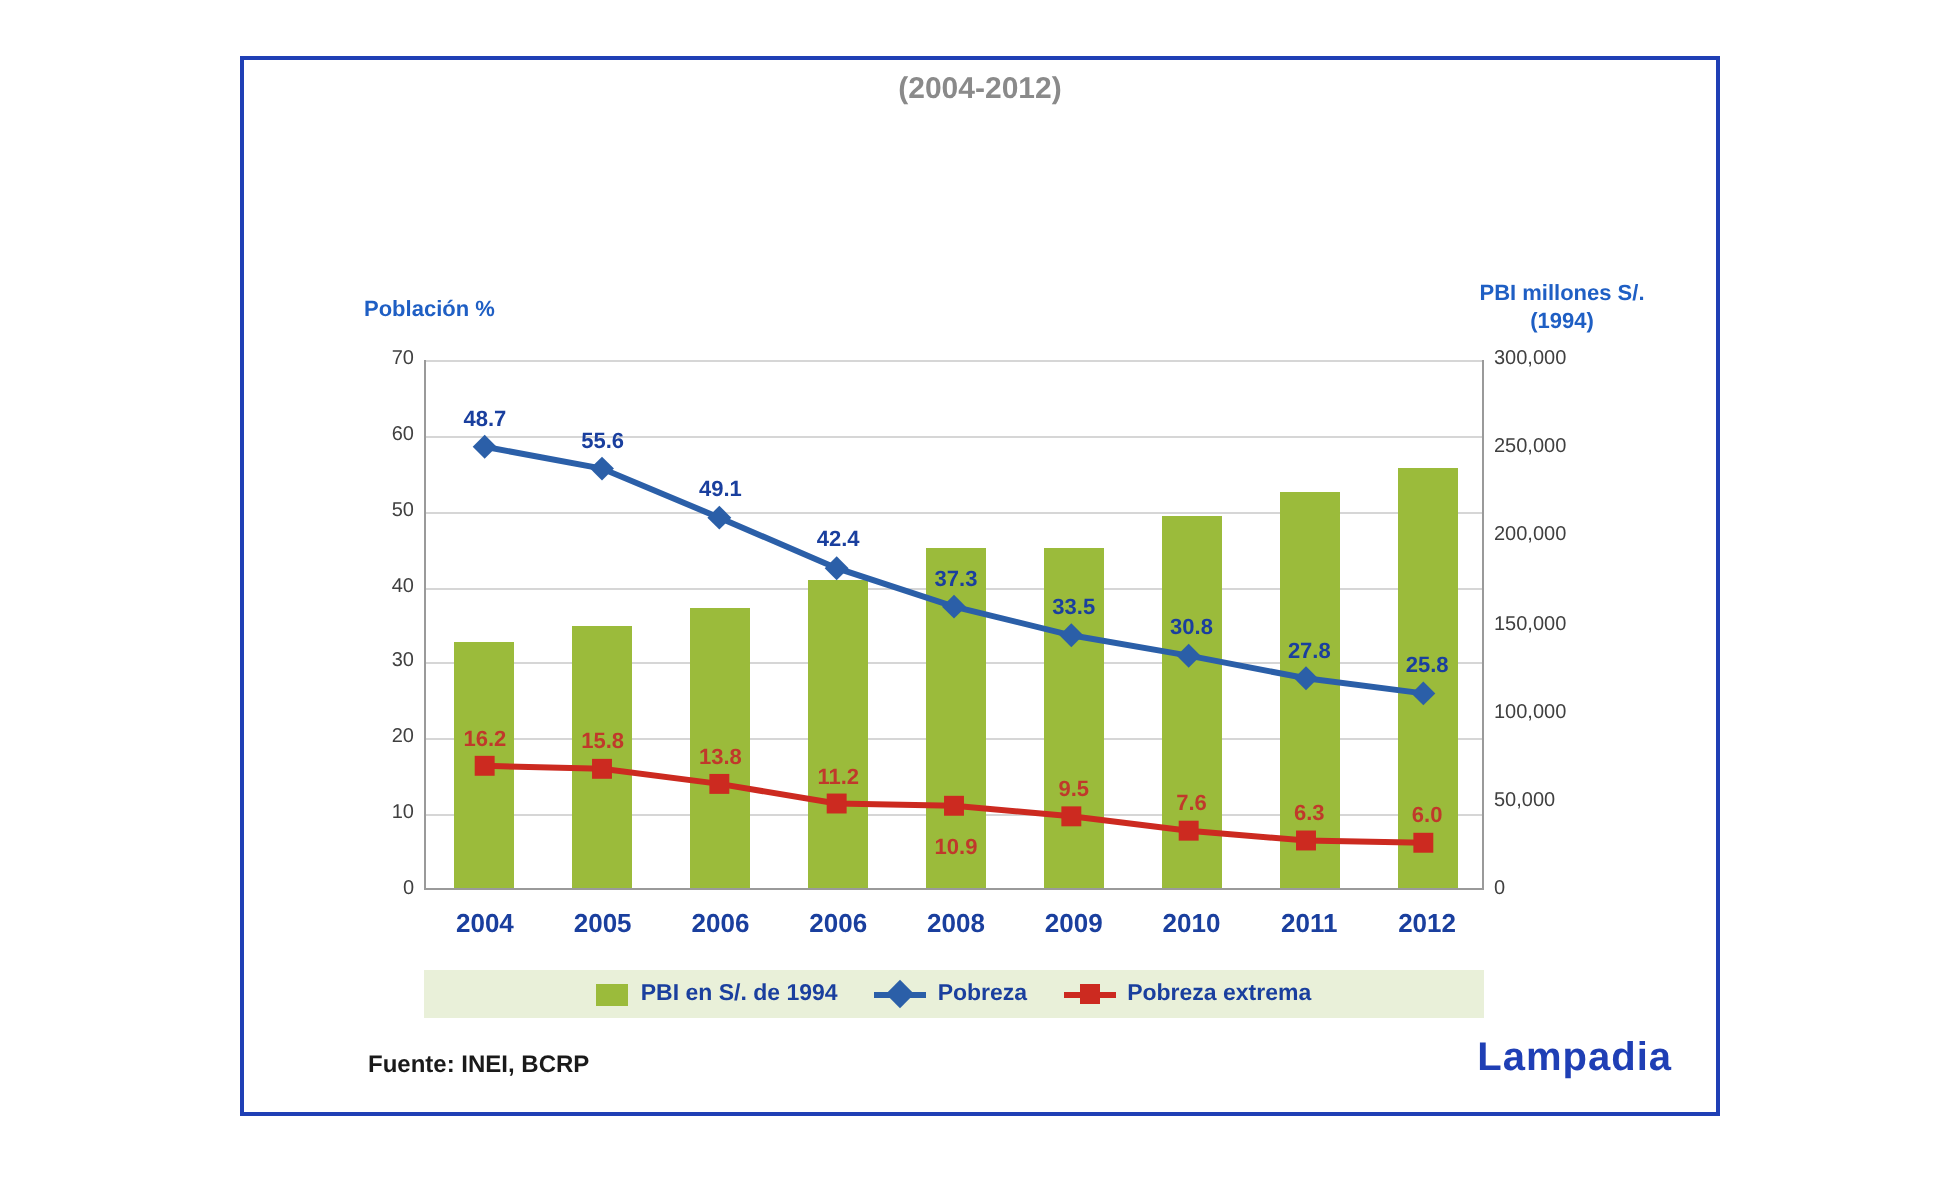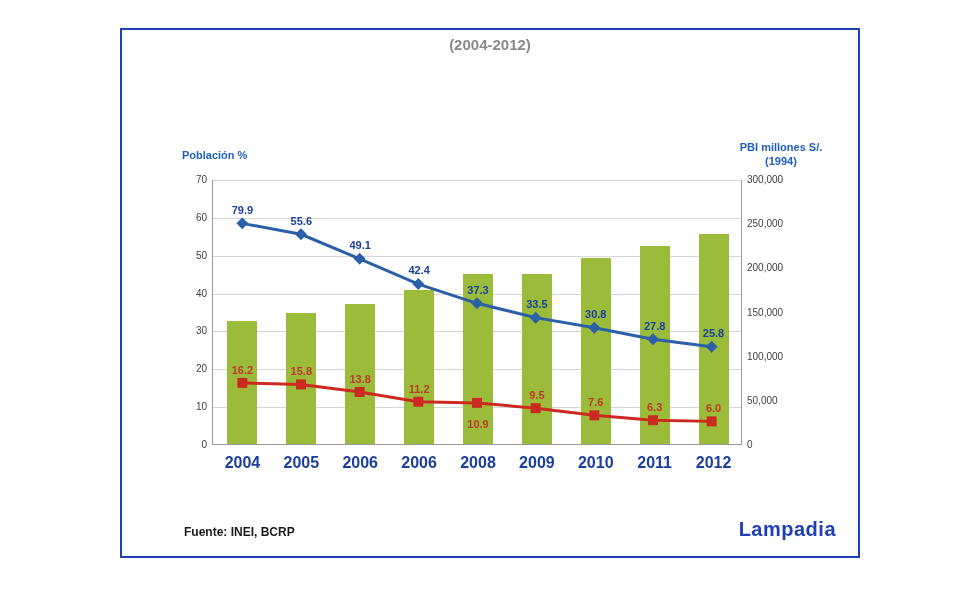"79.9" div.dlabel { text: 79.9 -> 48.7 }
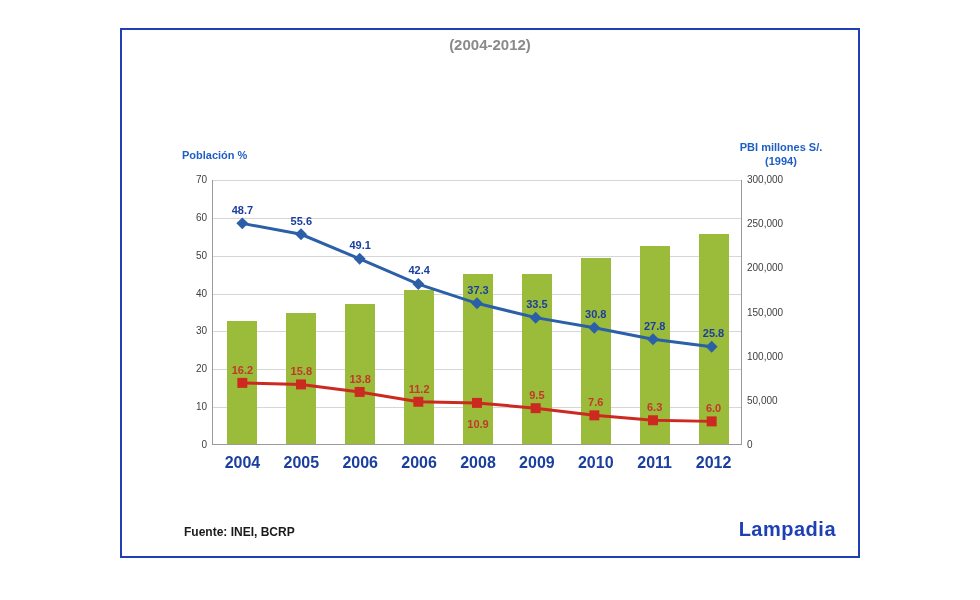"2004" .xlabel { font-size: 16px -> 13px }
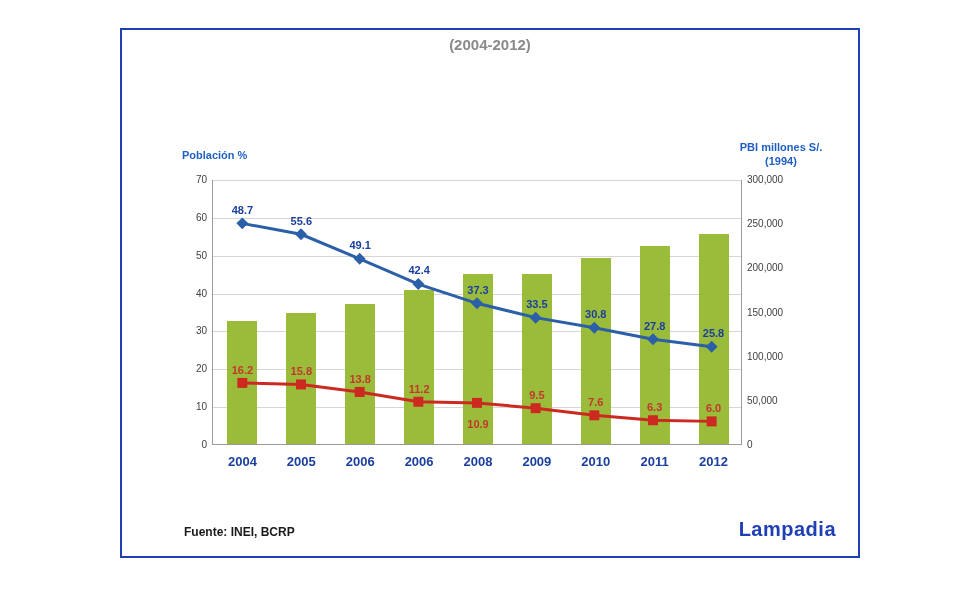"PBI en S/. de 1994" div { html: none -> <div> <div> <span></span> <span>PBI en S/. de 1994</span> </div> <div> <span> <span></span> </span> <span>Pobreza</span> </div> <div> <span> <span></span> </span> <span>Pobreza extrema</span> </div> </div> }
